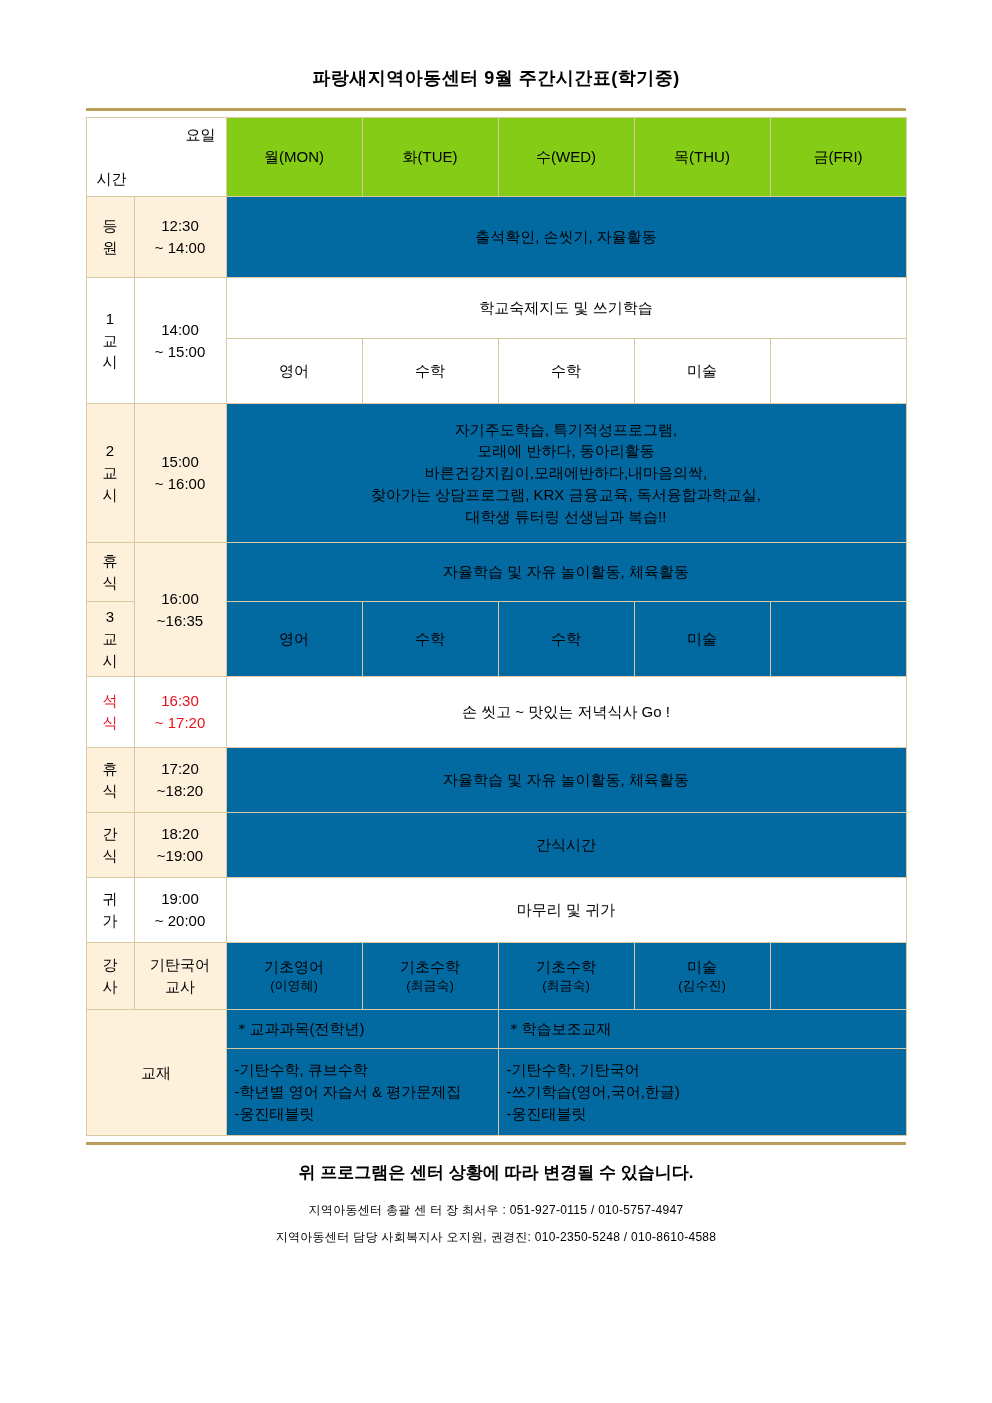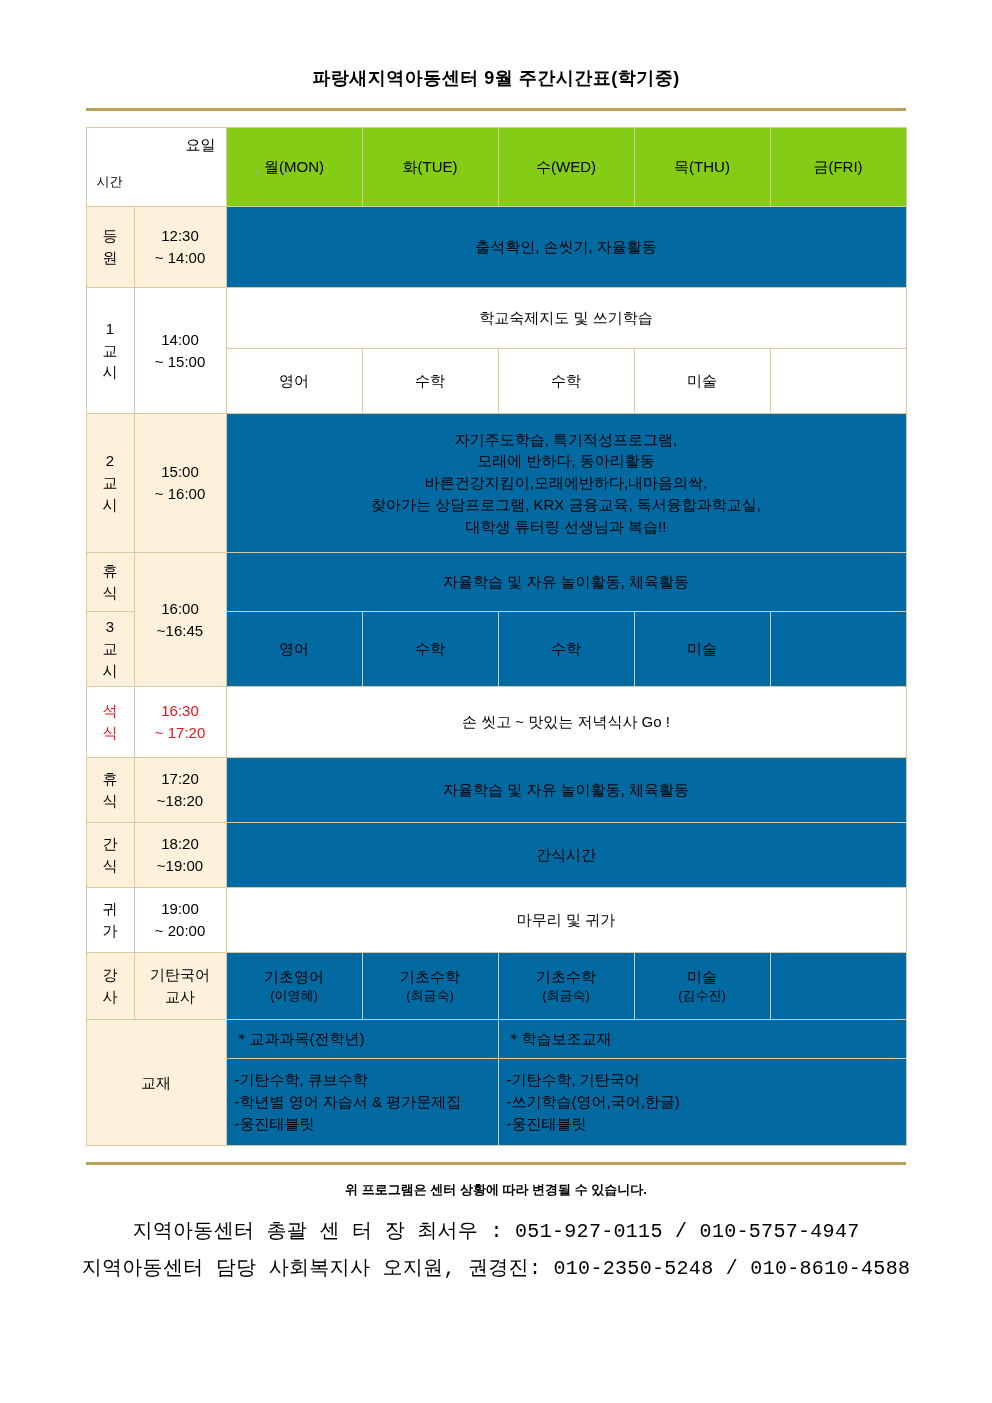"요일" table.schedule { margin: 16px auto -> 6px auto }
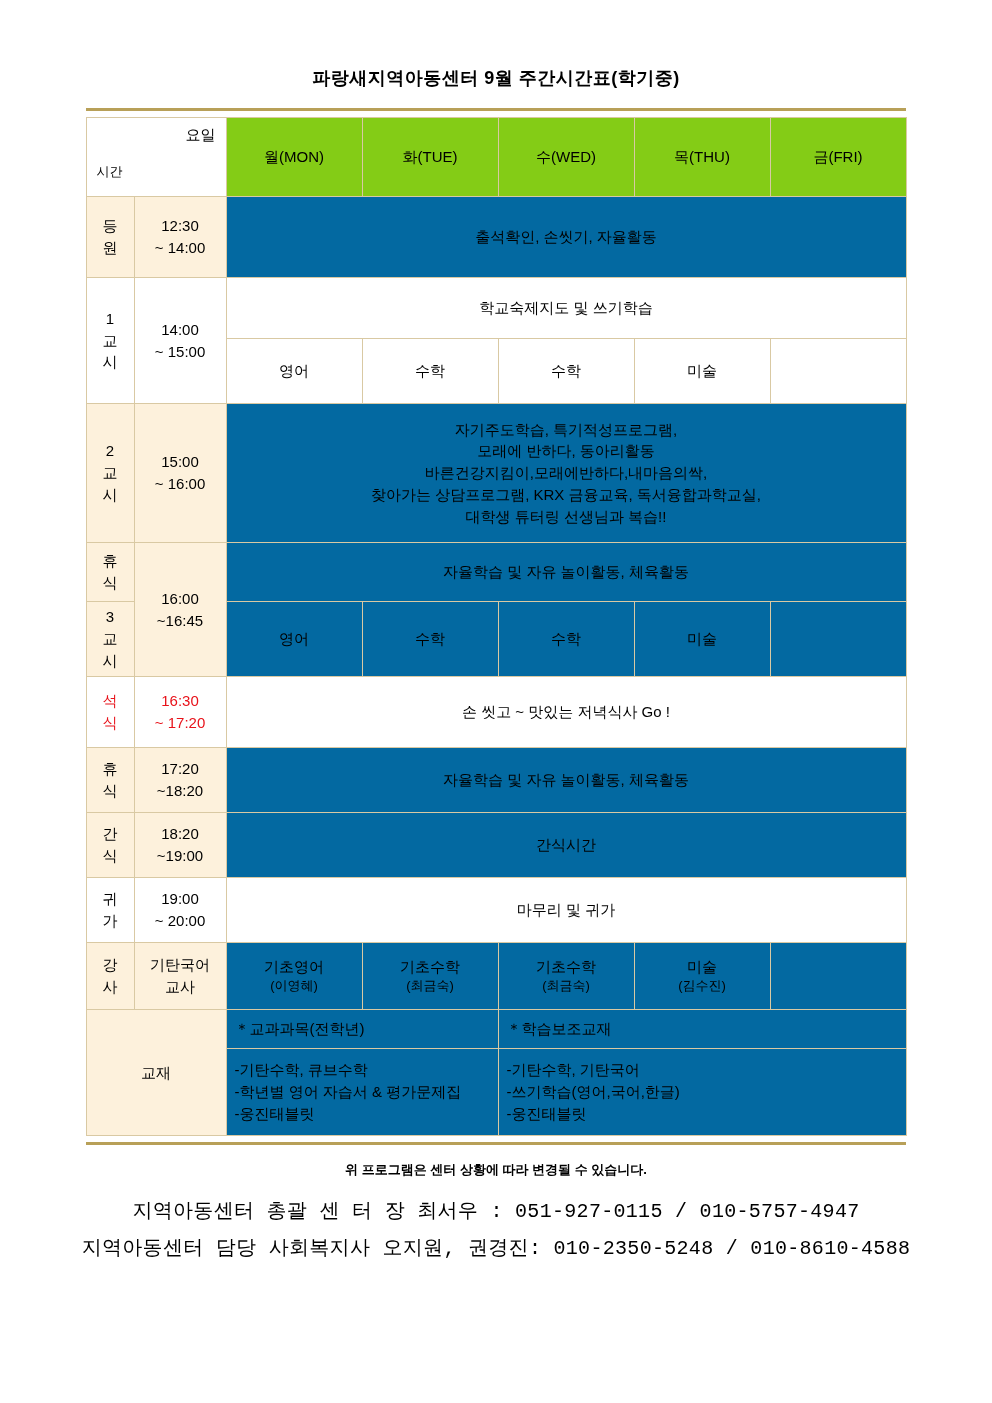"시간" .hdr-corner .sigan { bottom: 14px -> 6px; font-size: 13px -> 15px }
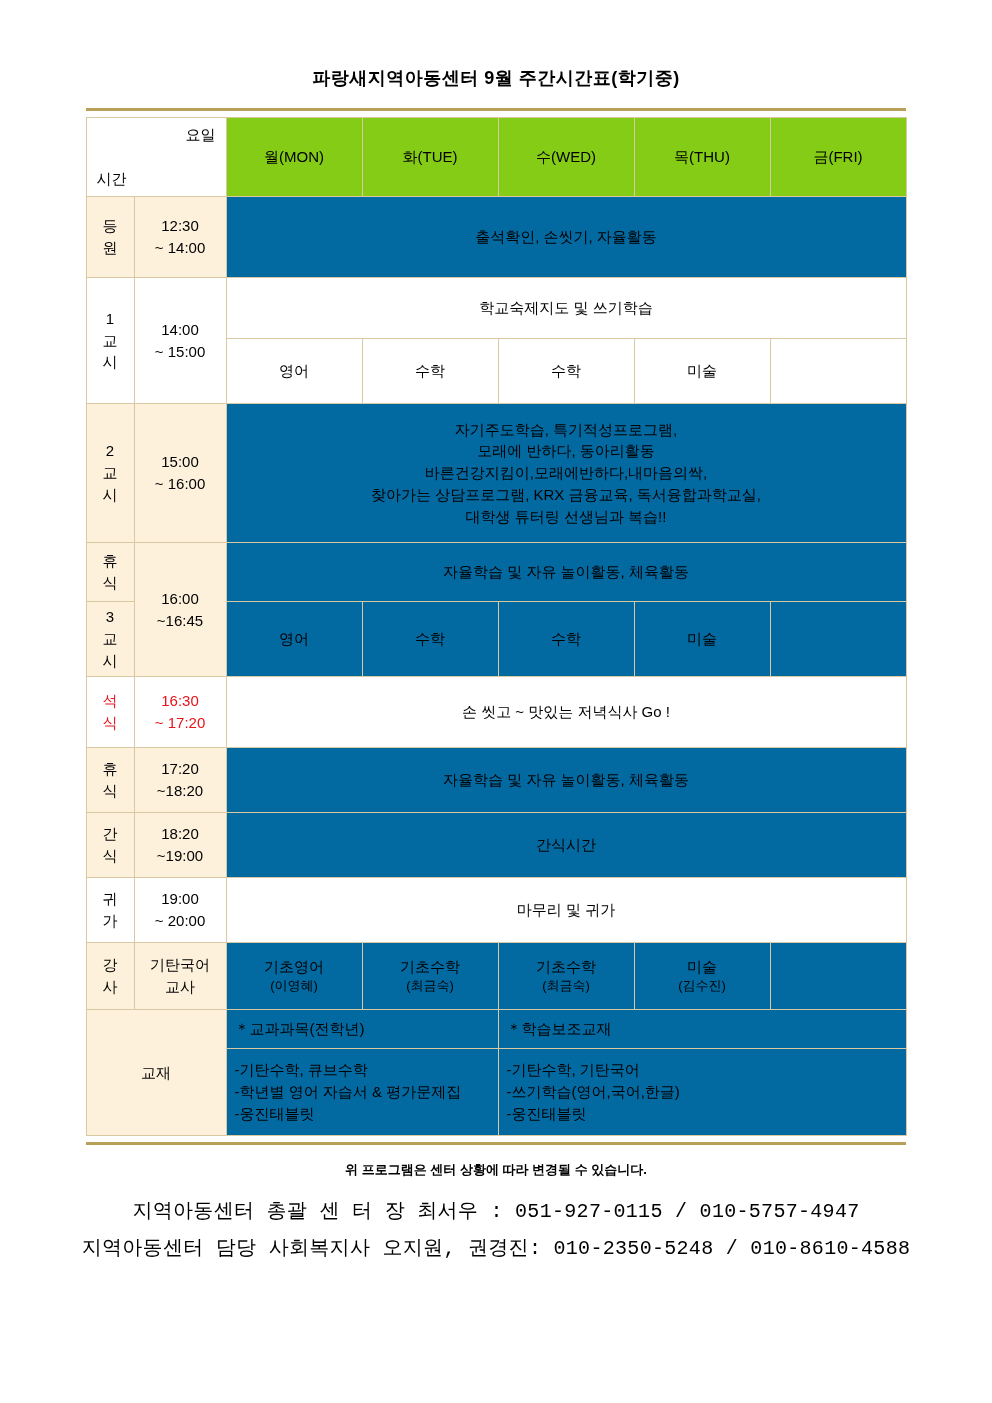"~16:45" div { text: 16:45 -> 16:35 }
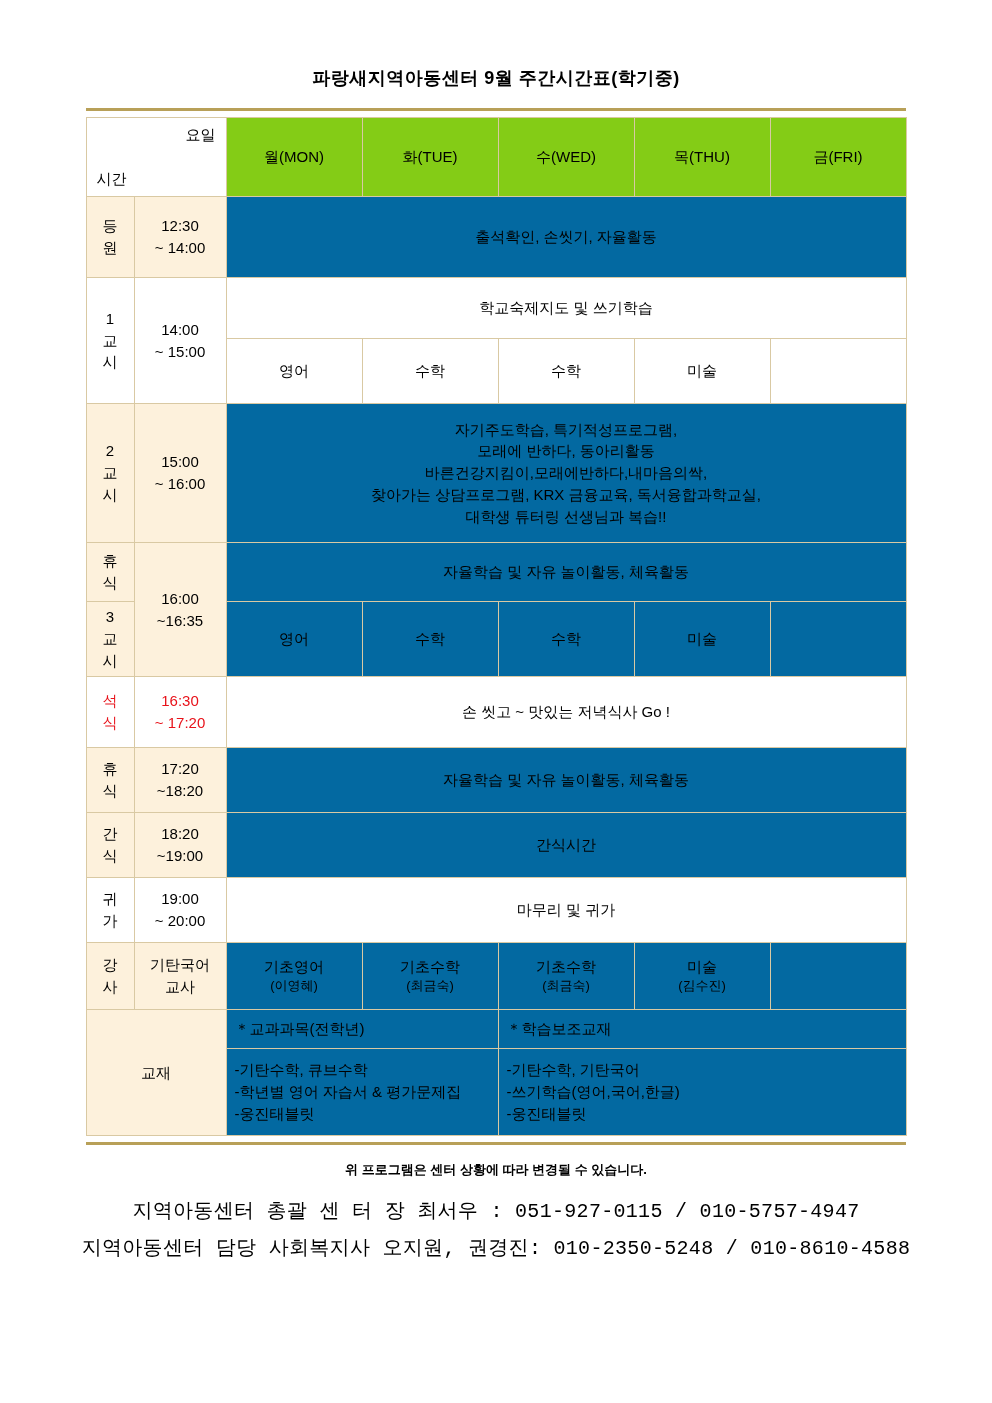"위 프로그램은 센터 상황에 따라" .note { font-size: 13px -> 17px }
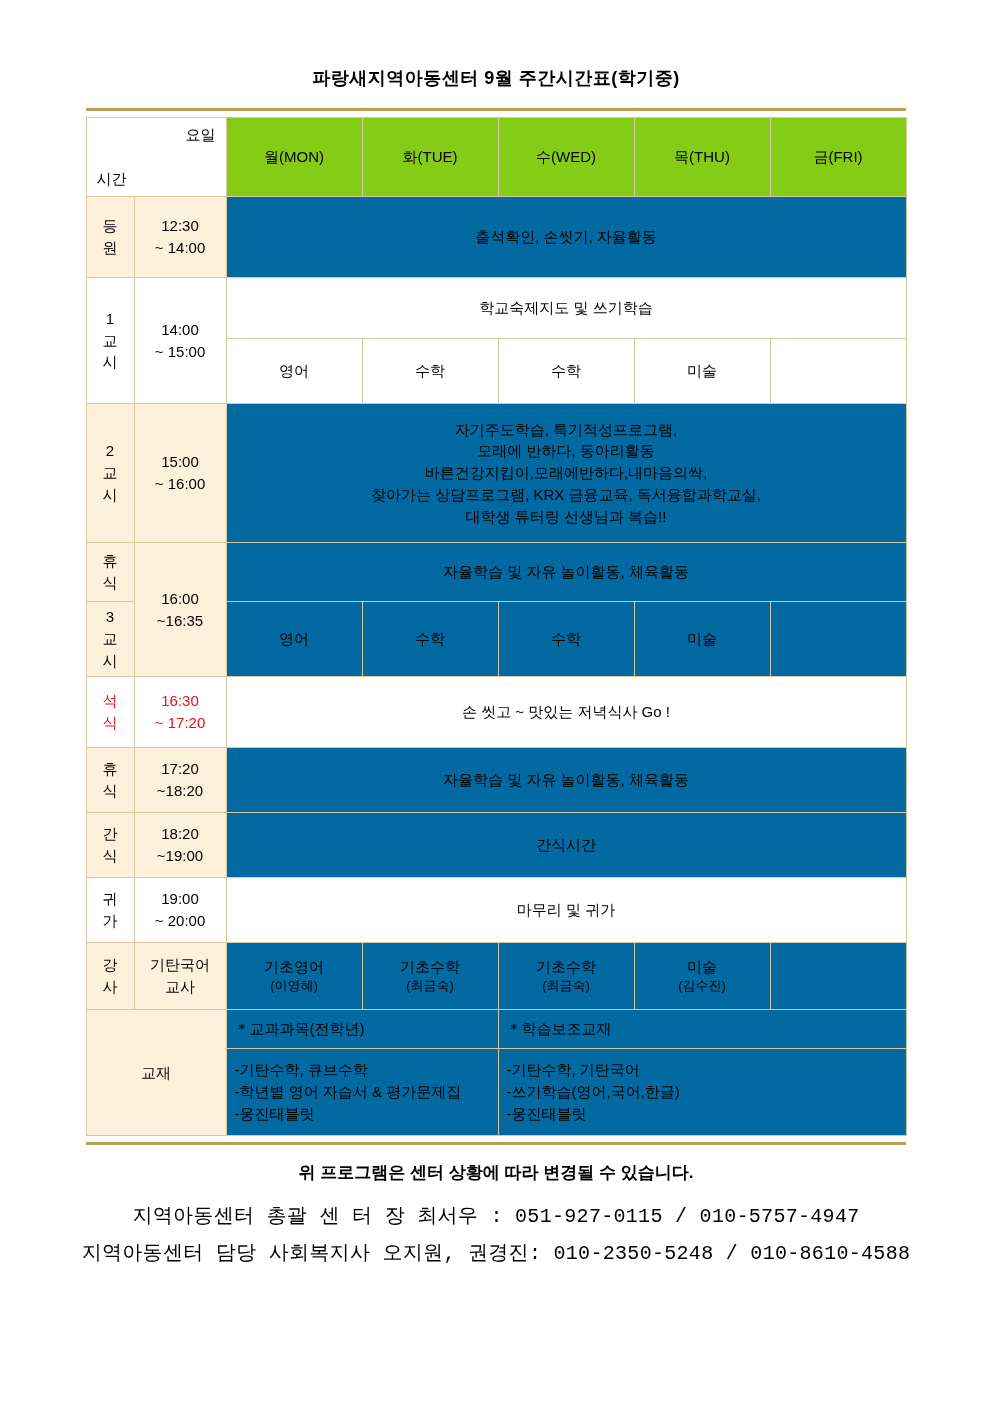"지역아동센터 총괄 센 터 장" .contact { font-family: Liberation Mono, monospace -> none; font-size: 20px -> 12px }
